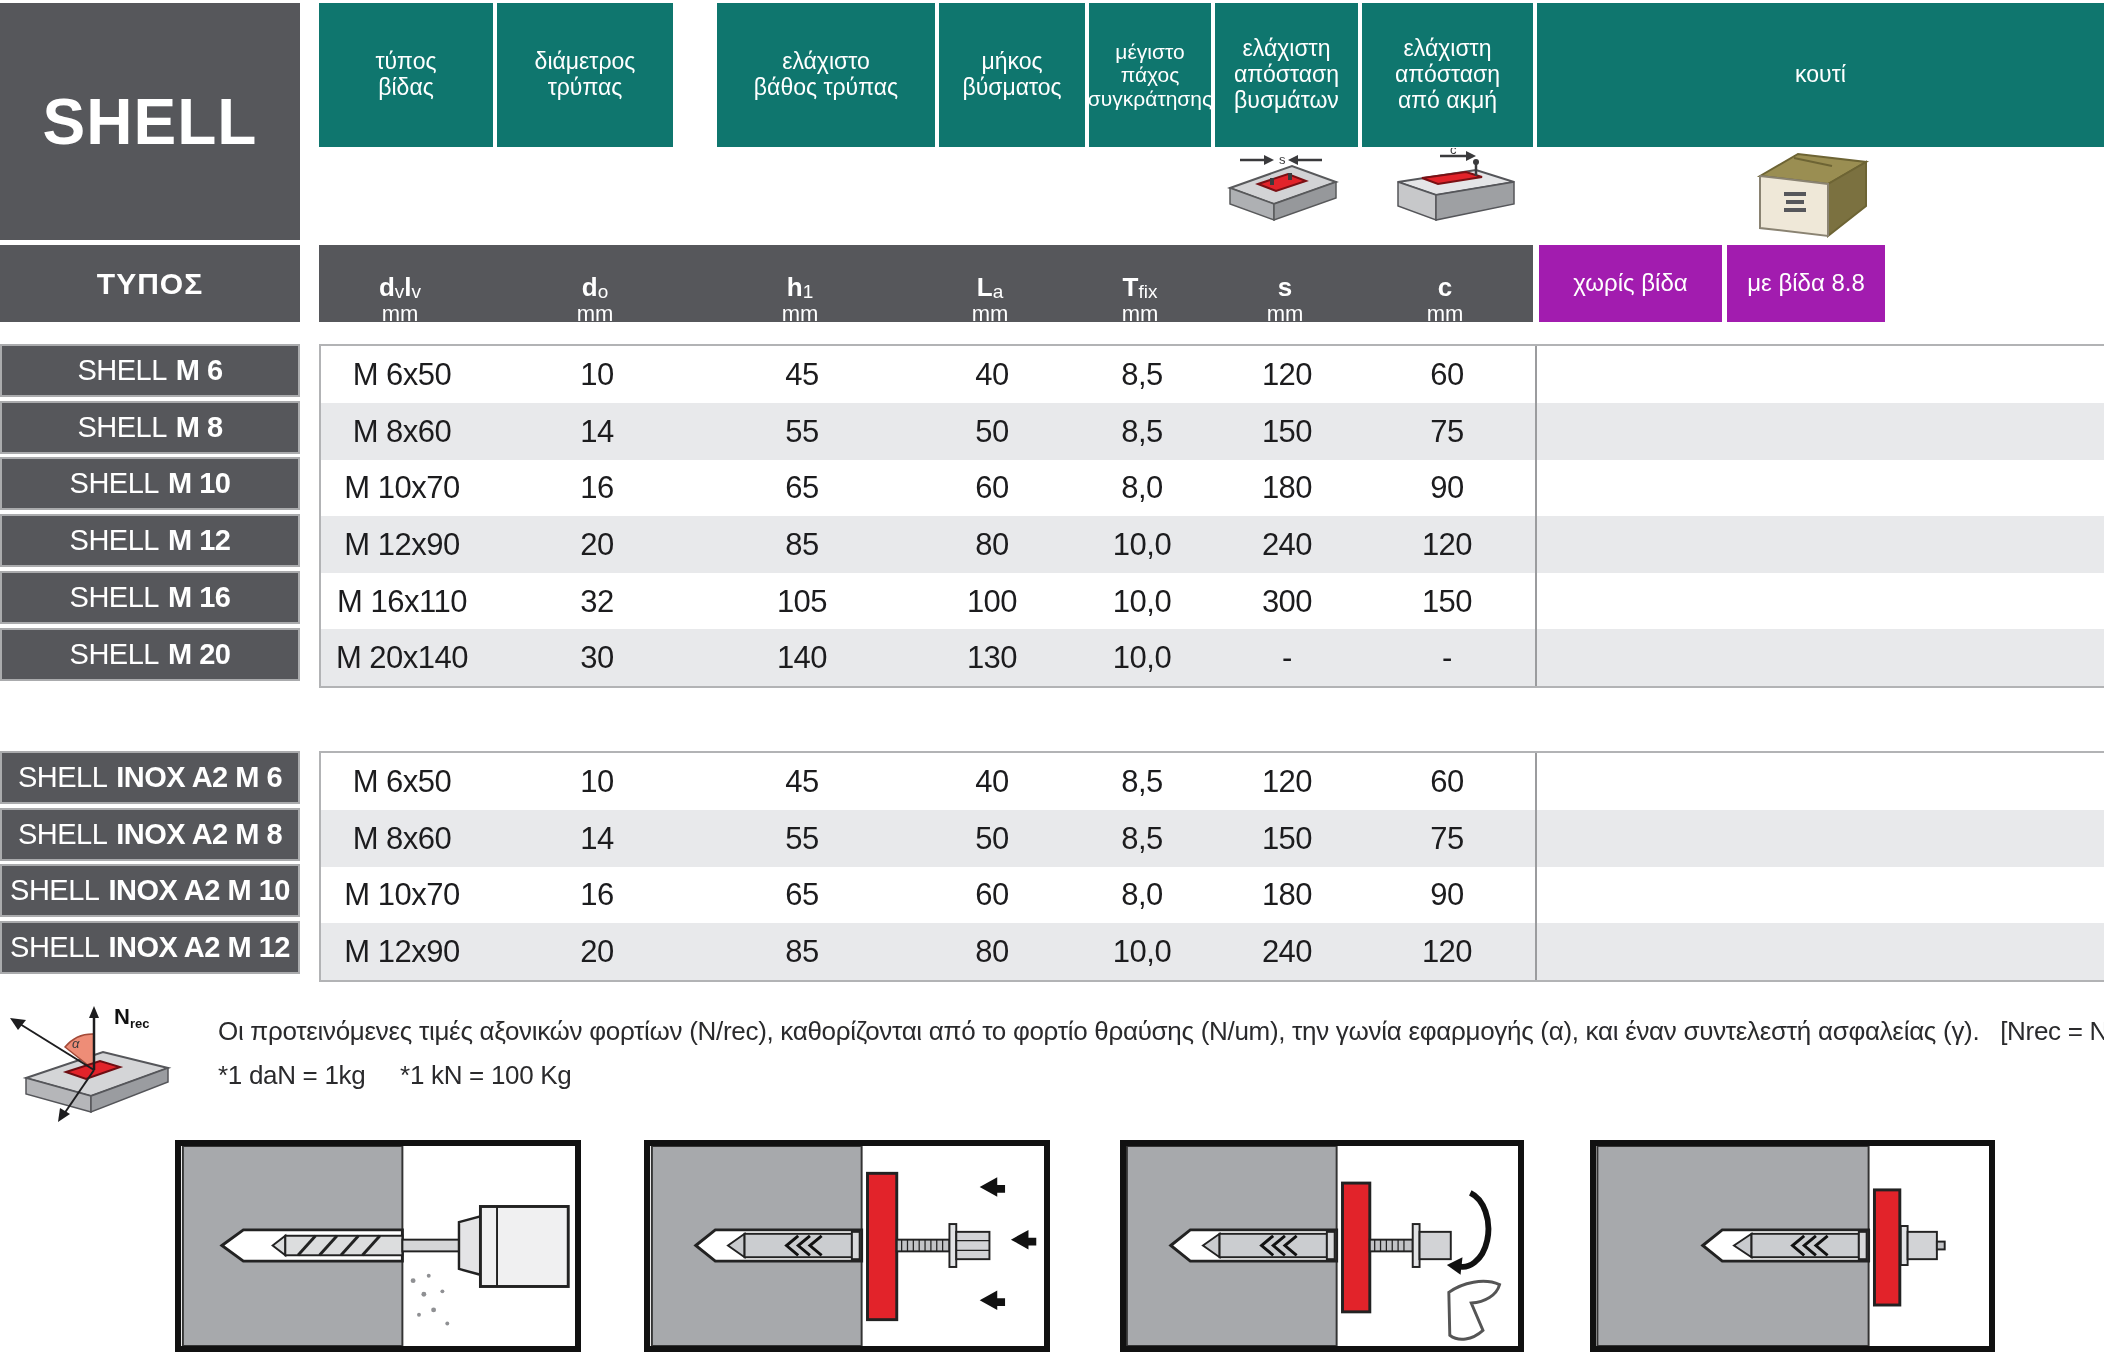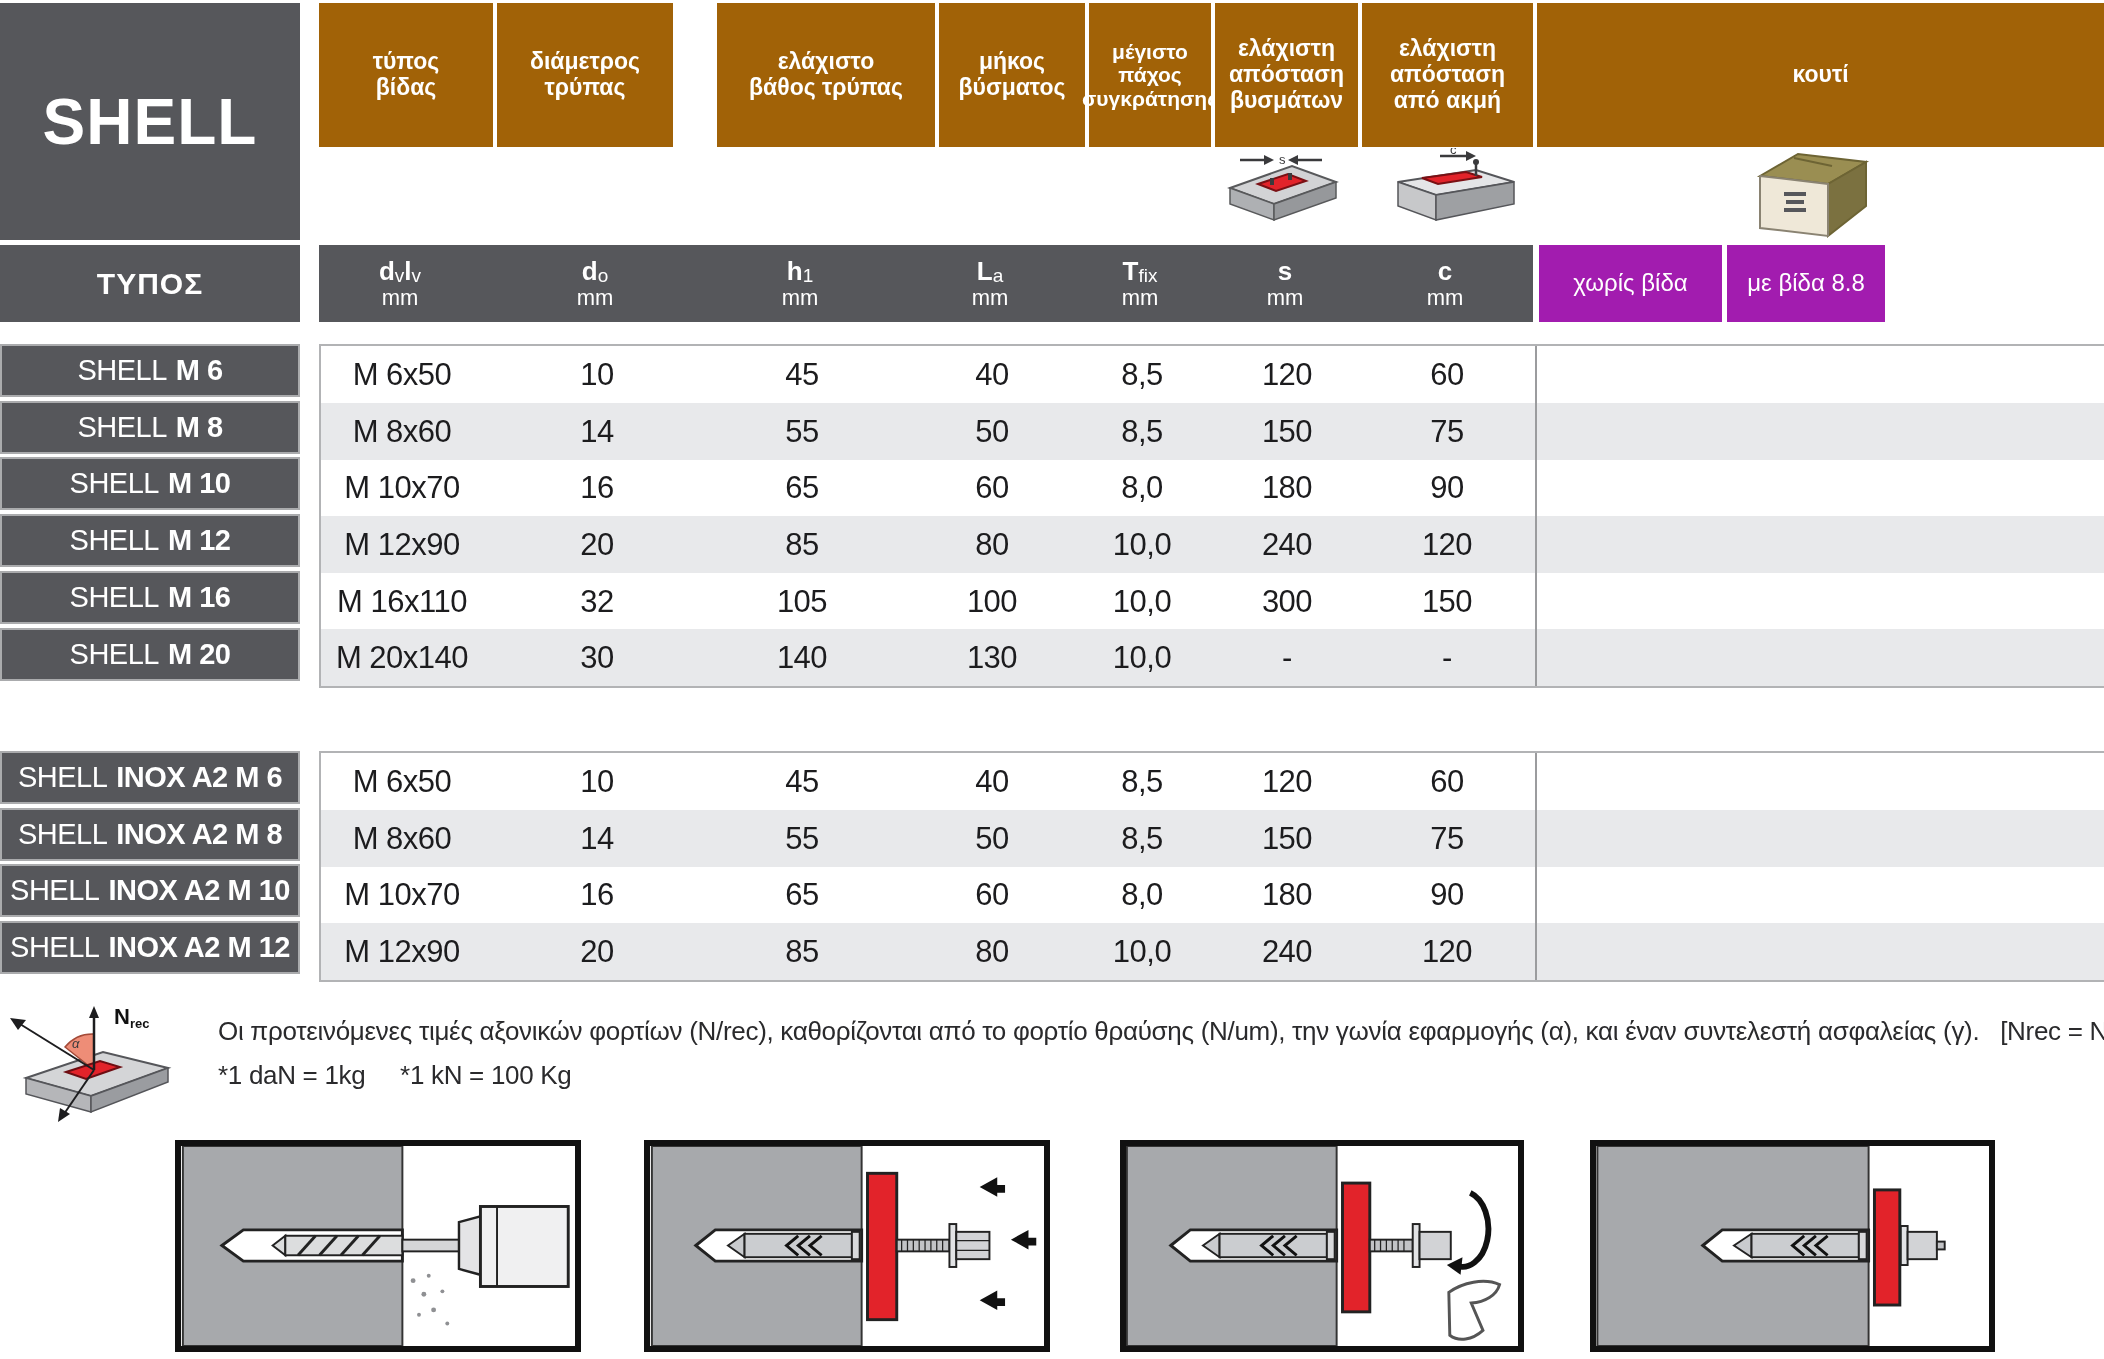"τύπος" .hcell { background: #a16207 -> #0f766e; font-weight: bold -> normal }
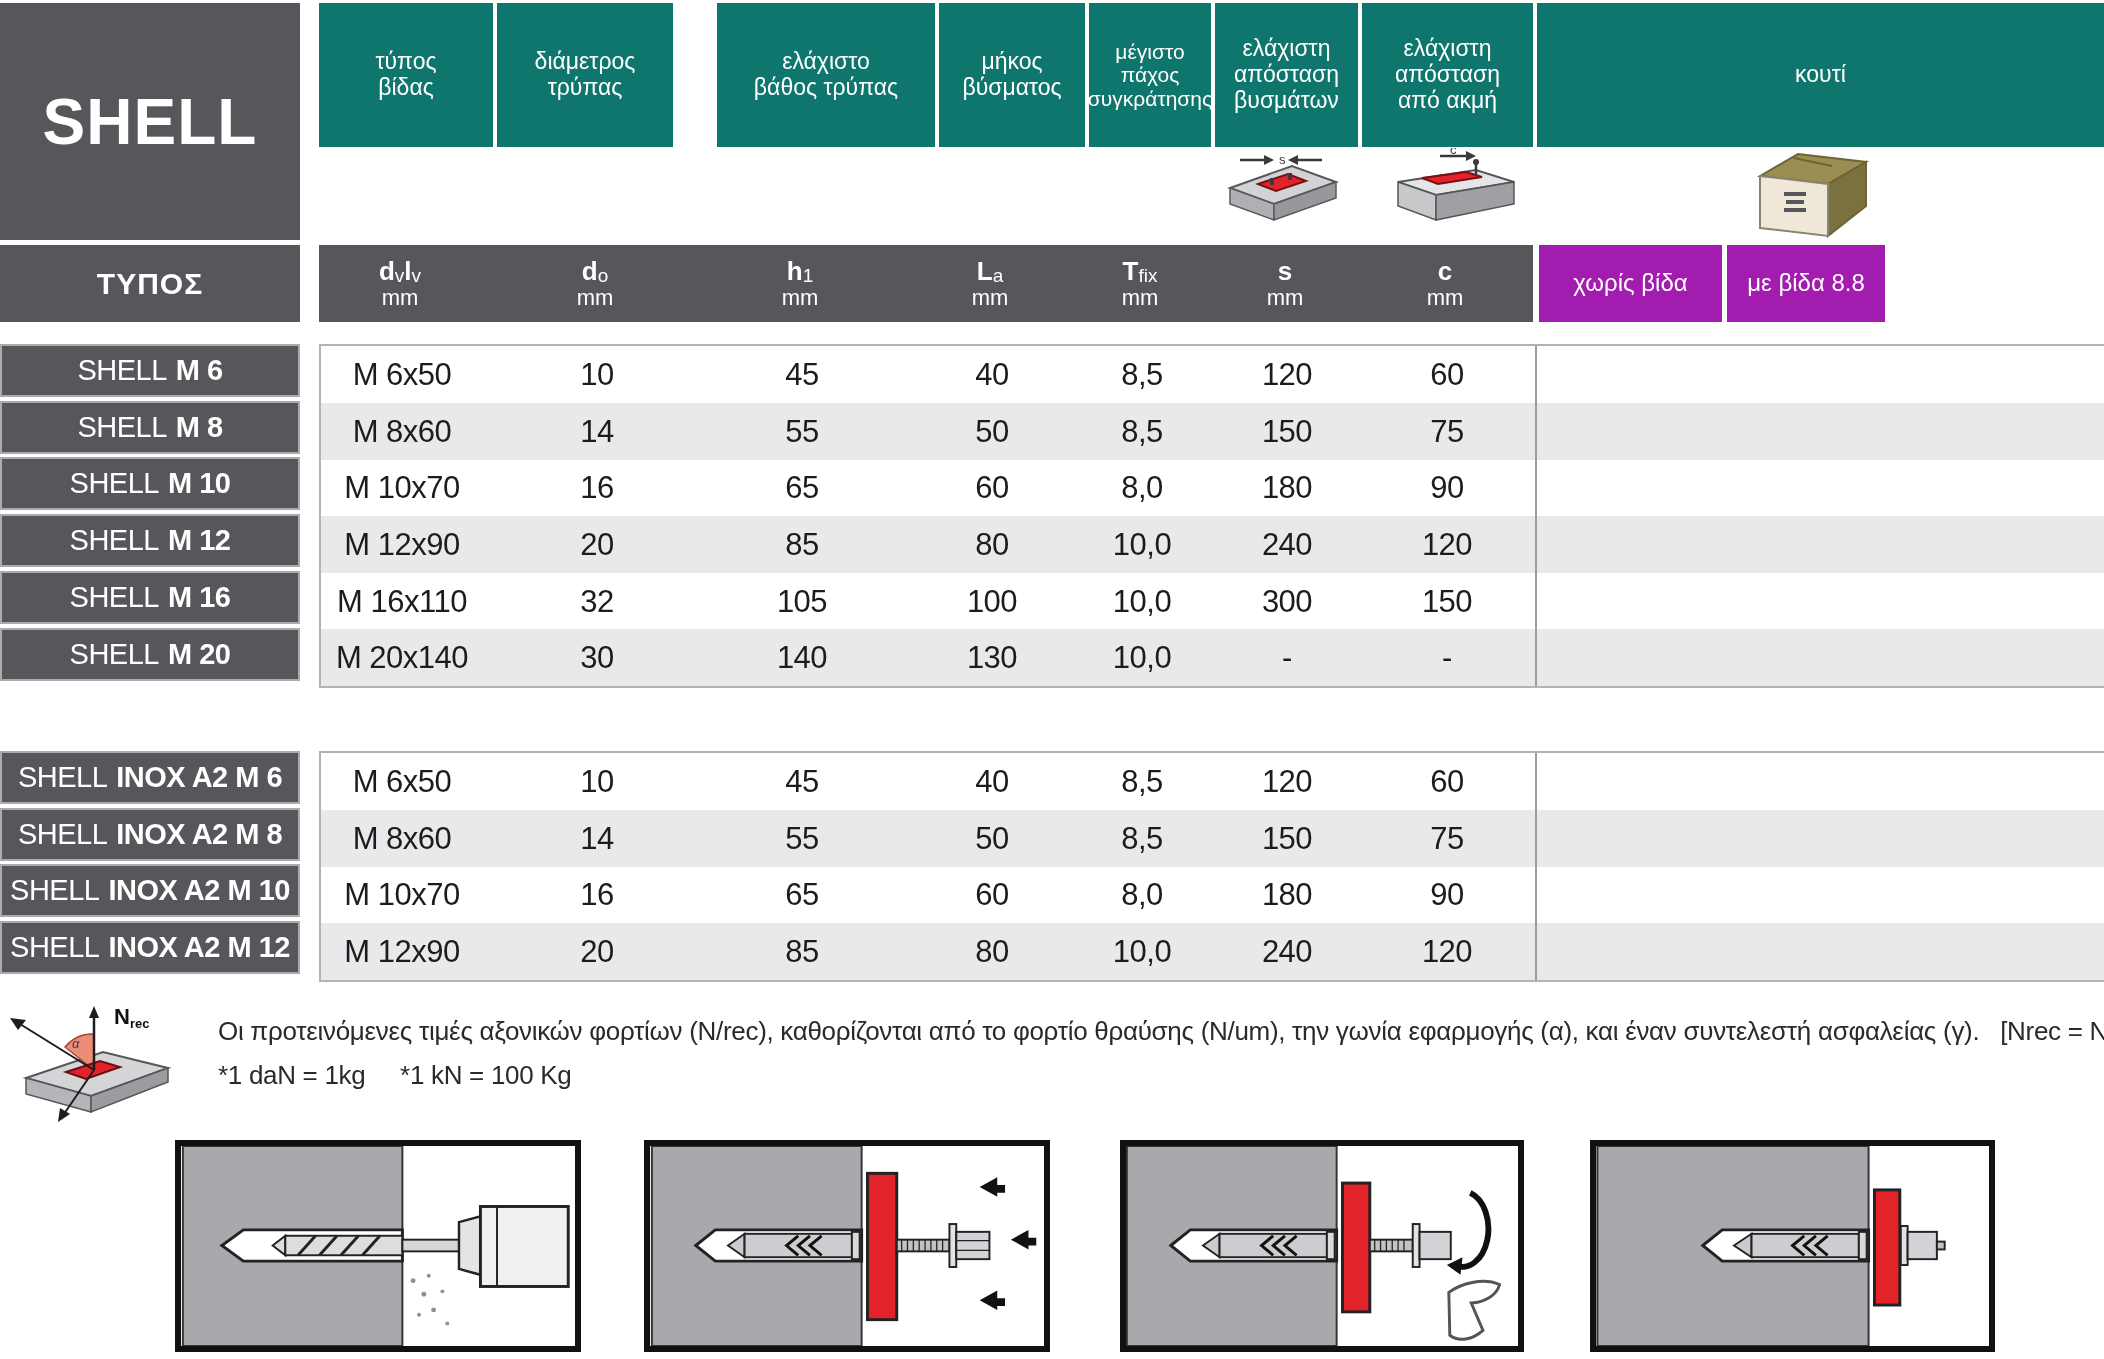"dvlv" .sym-cell { top: 0 -> 16px }
